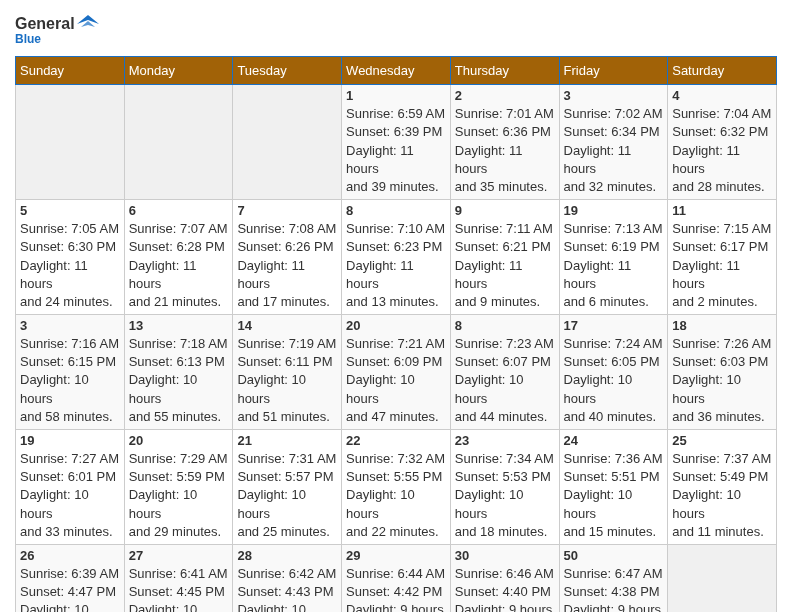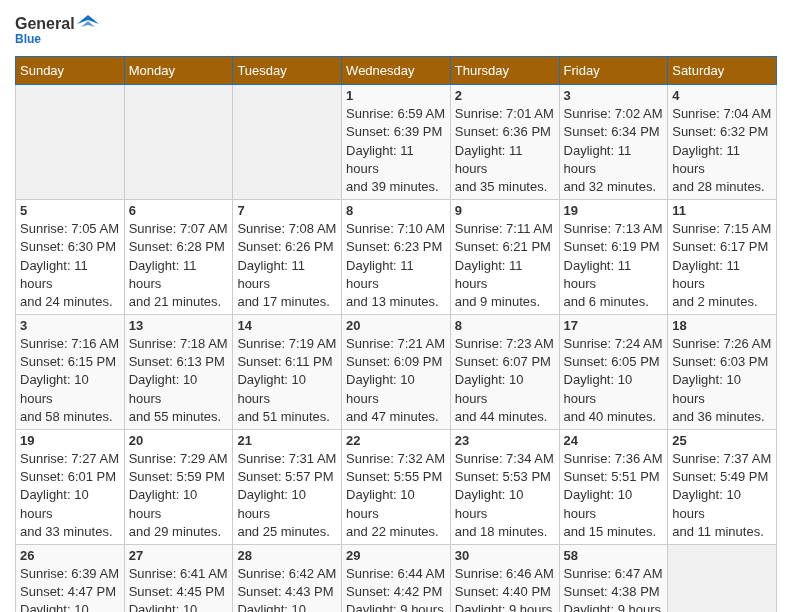"58" span.day-number { text: 58 -> 50 }
